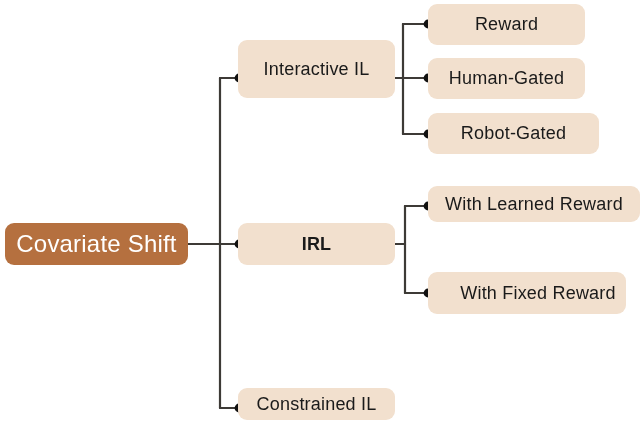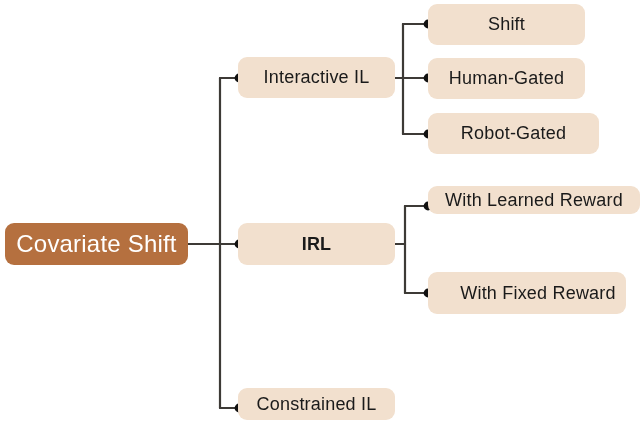"Shift" span { text: Shift -> Reward }
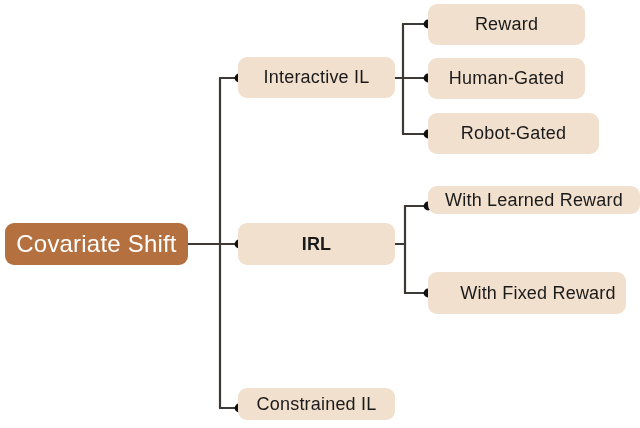"Interactive IL" #n-inter { height: 41px -> 58px; top: 57px -> 40px }
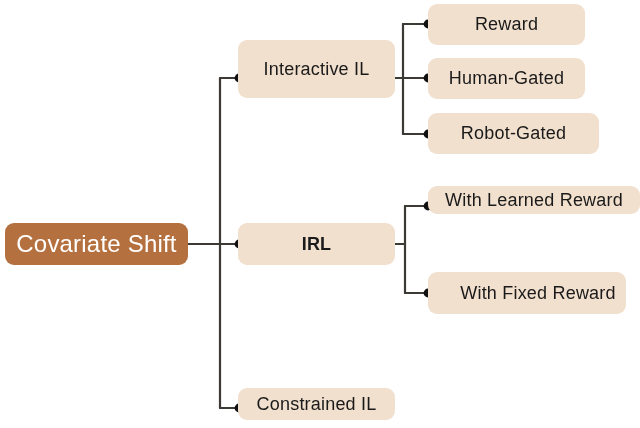"With Learned Reward" #n-learned { height: 28px -> 36px }
